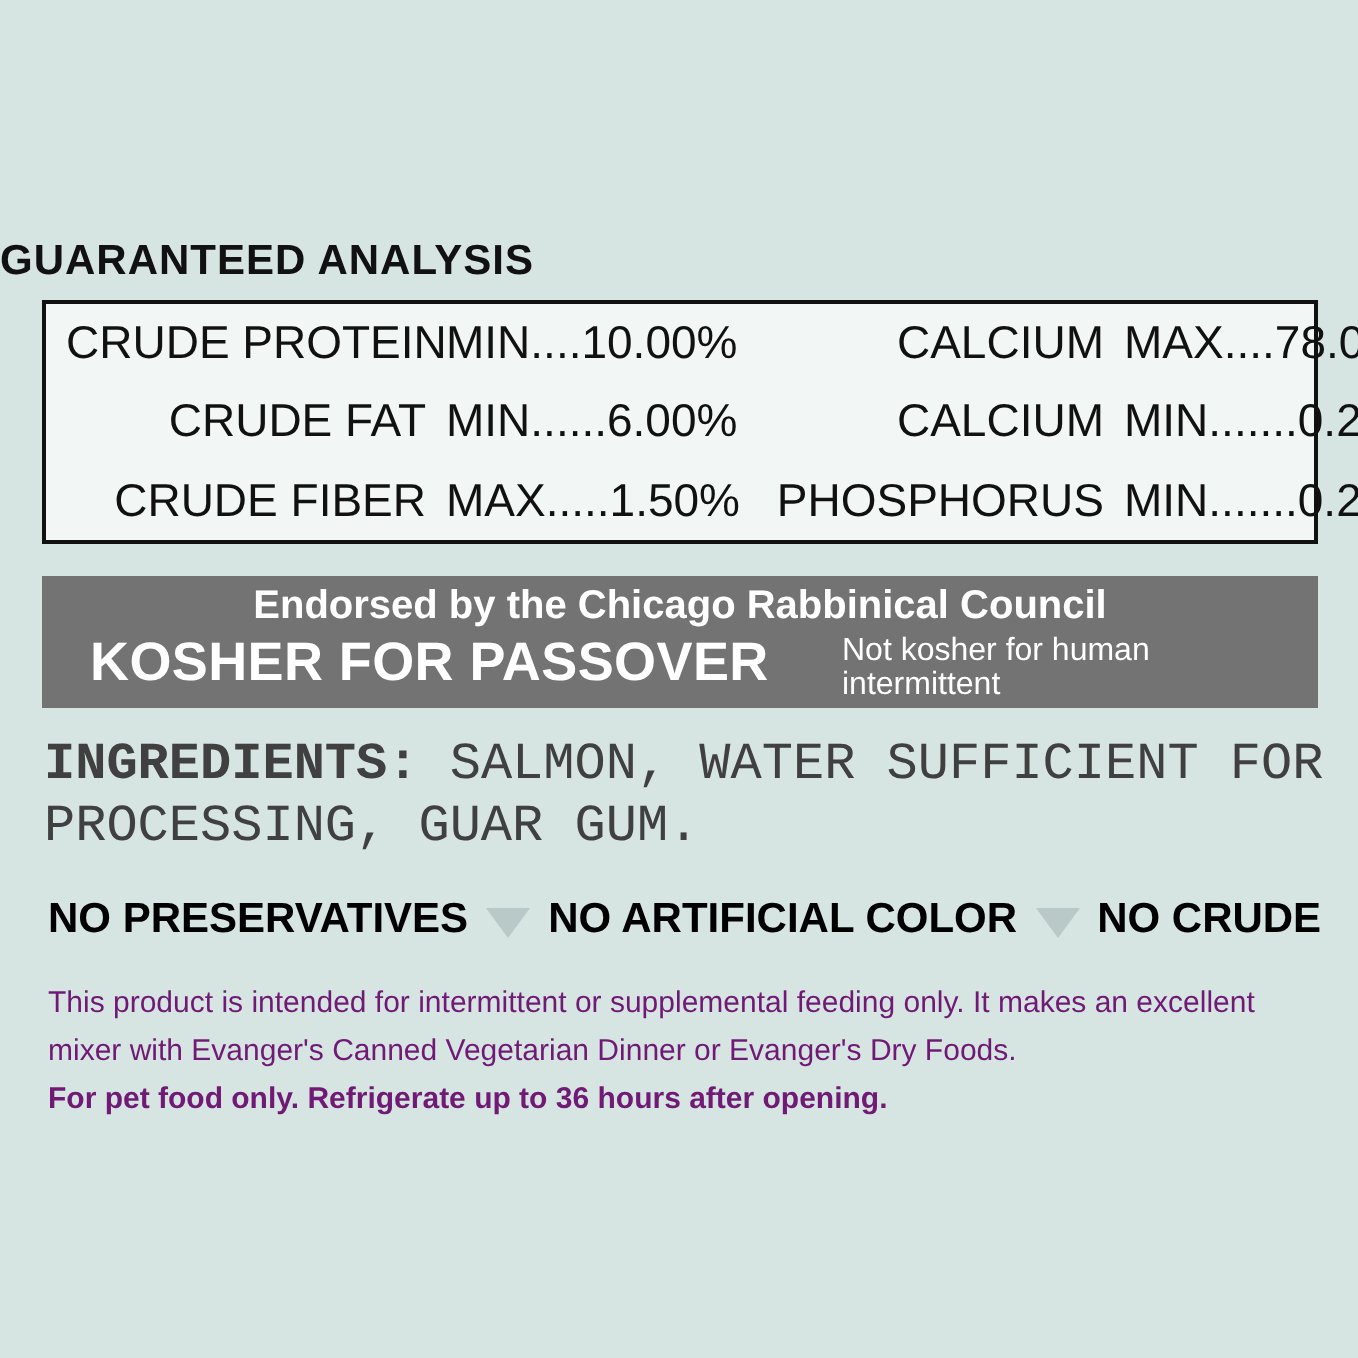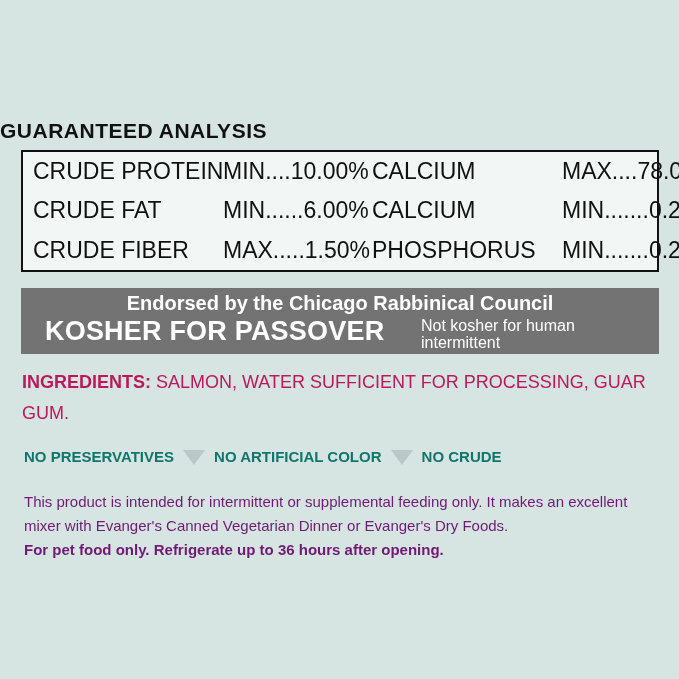"CRUDE PROTEIN" .ga-table td { text-align: none -> right }
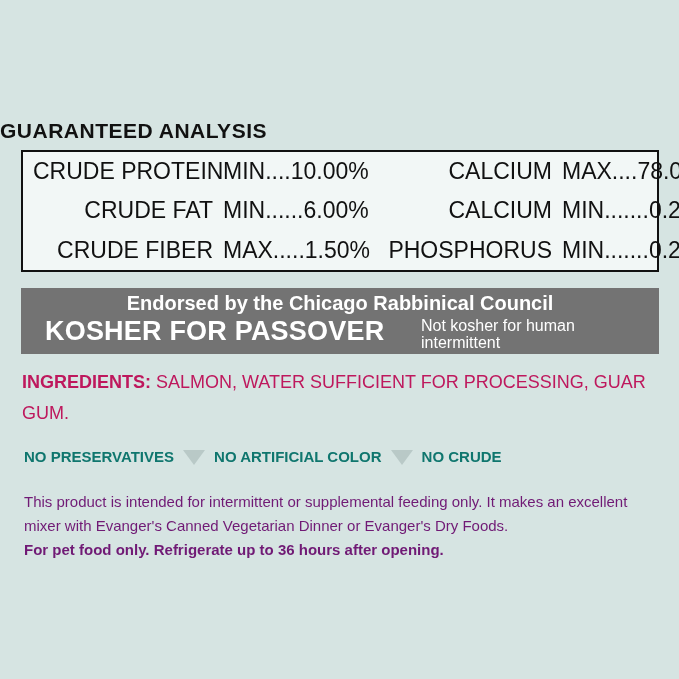"INGREDIENTS: SALMON, WATER SUFFICIENT" .ingredients { color: #be185d -> #404040; font-family: none -> Liberation Mono, monospace; font-size: 18px -> 26px }
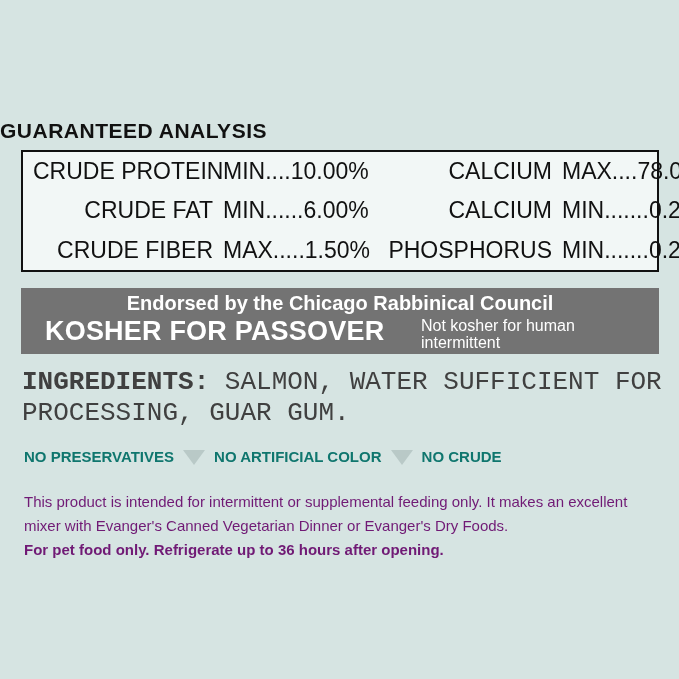"NO PRESERVATIVES" .claims { align-items: flex-start -> center; color: #0f766e -> #000000; font-size: 15px -> 21px }
